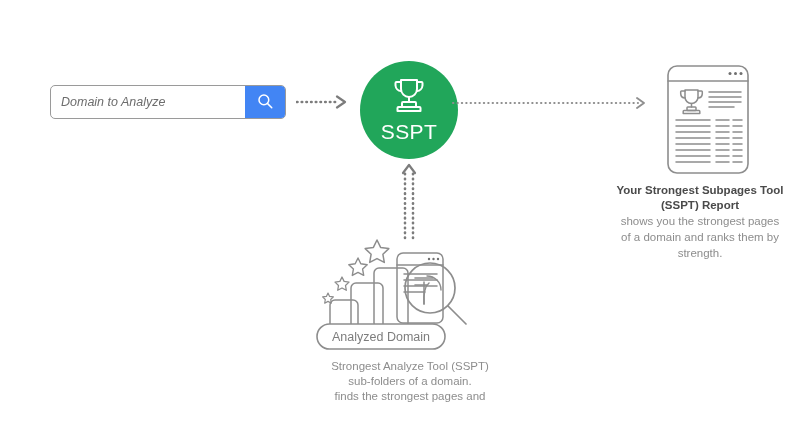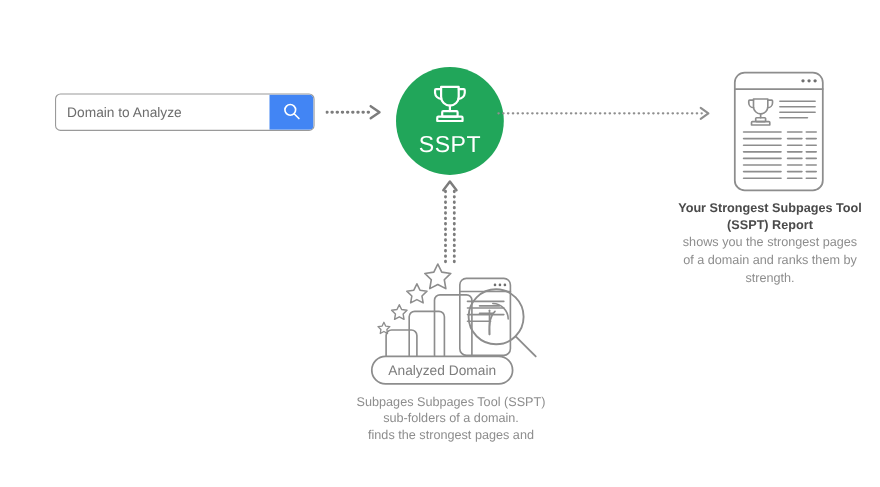"Domain to Analyze" .search-input { font-style: none -> italic }
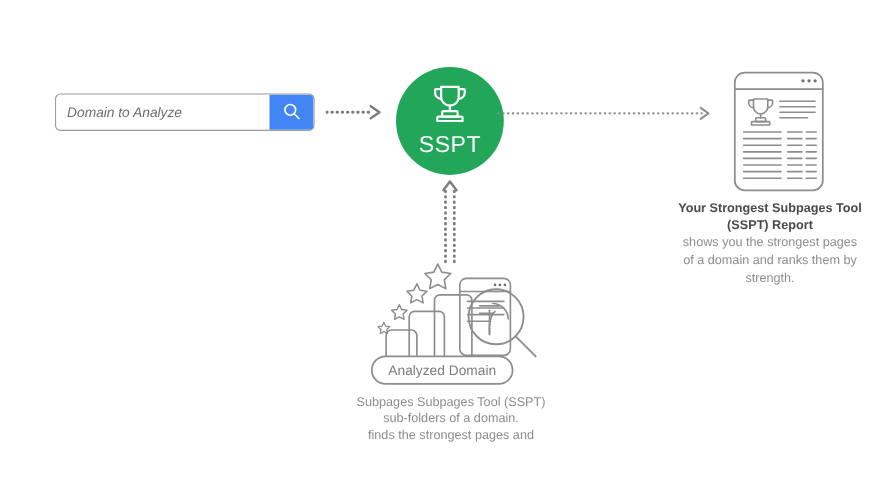"Analyzed Domain" .domain-illus { left: 332px -> 311px }
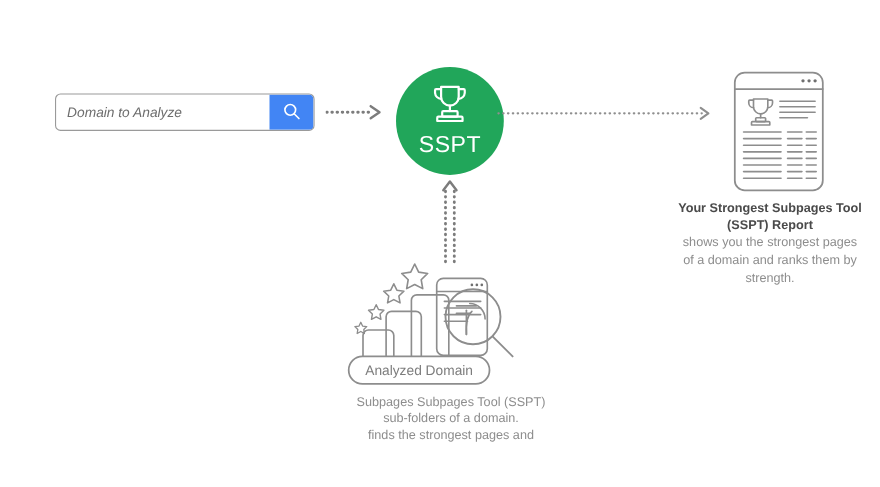"Subpages Subpages Tool (SSPT)" p.body { text: Subpages Subpages -> Strongest Analyze }
